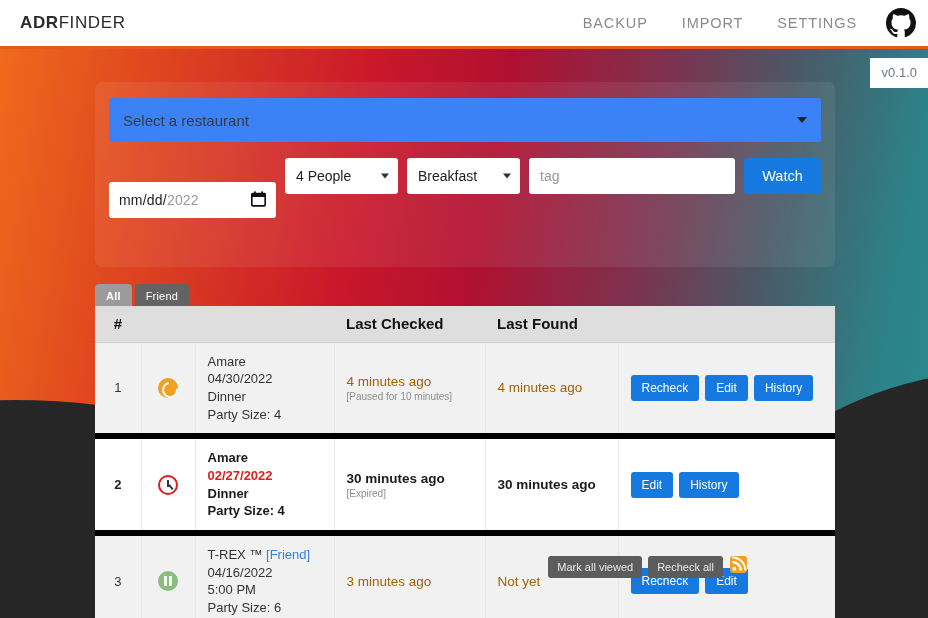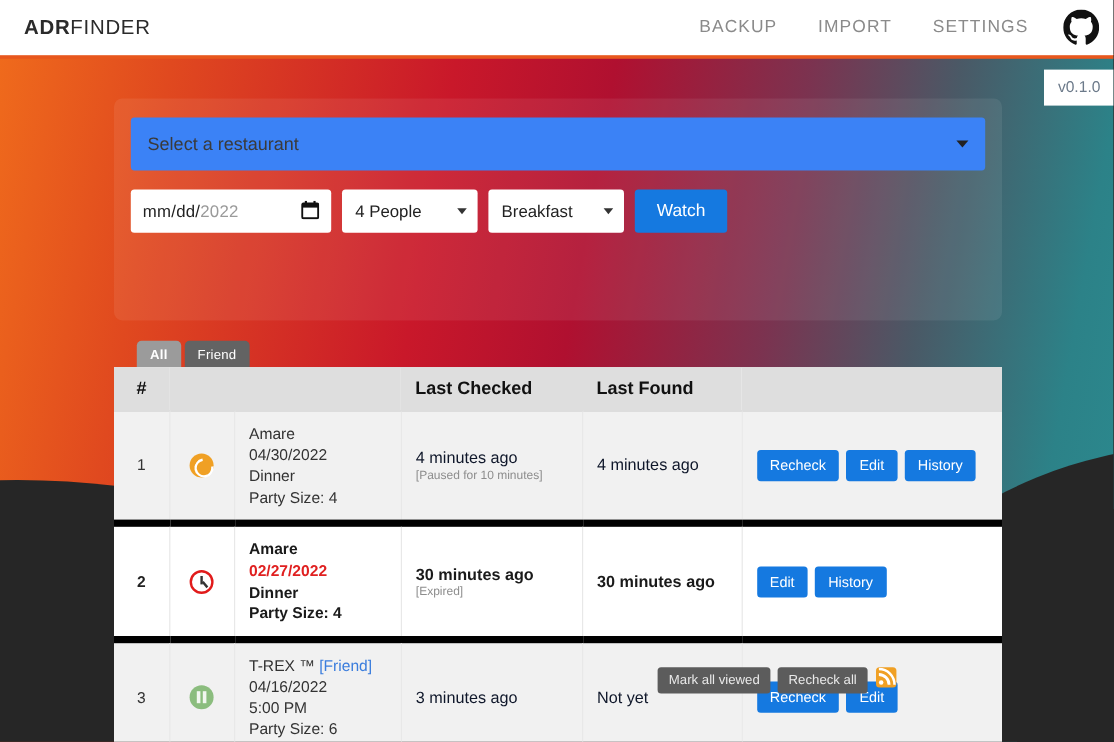"tag" div.fld { html: none -> <div> <span>tag</span> </div> }
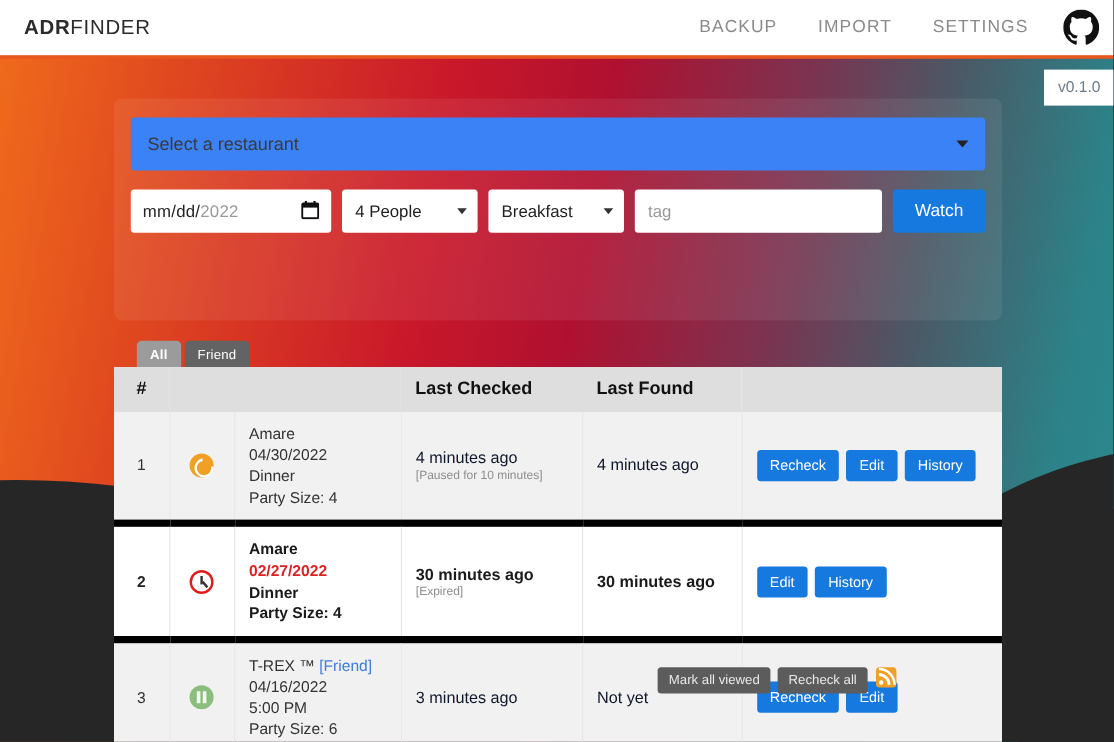"mm/dd/2022" #date-field { margin-top: none -> 24px }
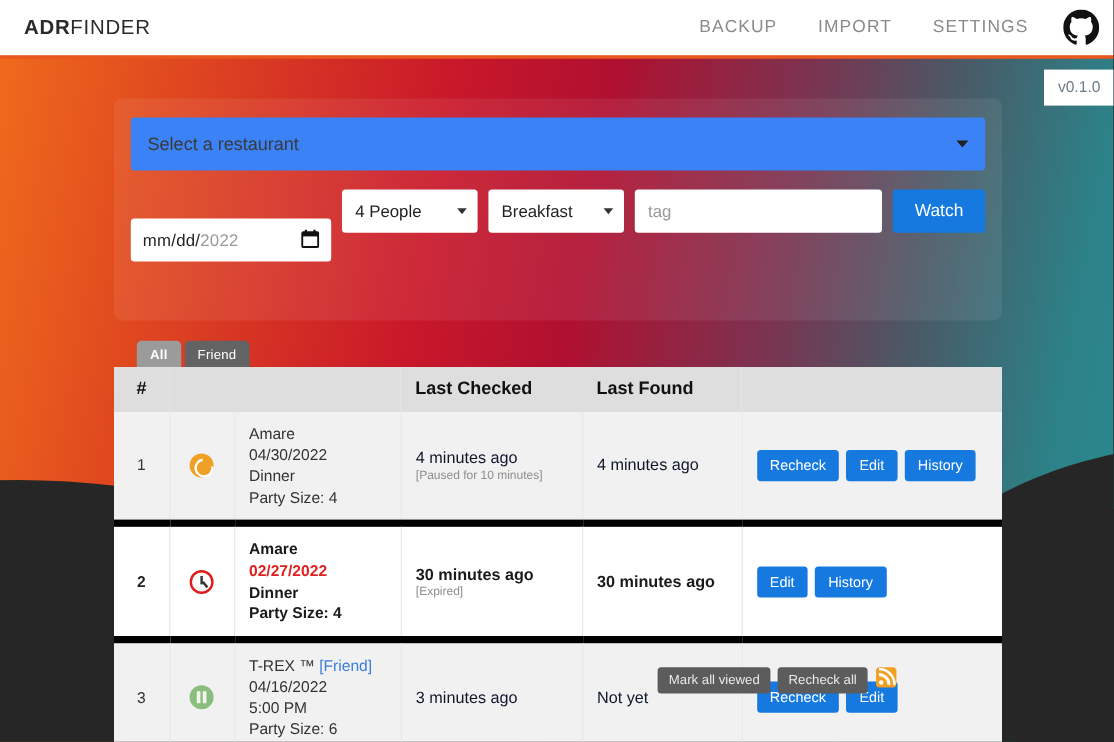"All" .tab { margin-left: 19px -> none }
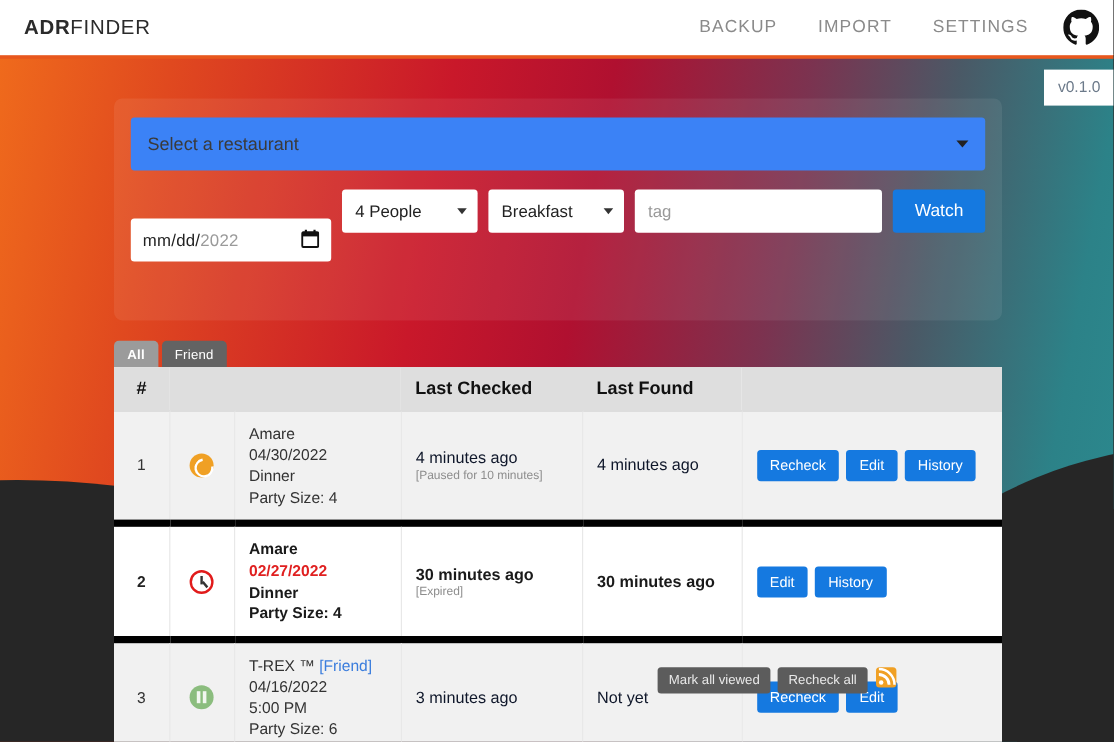"4 minutes ago" .lc-main { color: #0f172a -> #a16207 }
